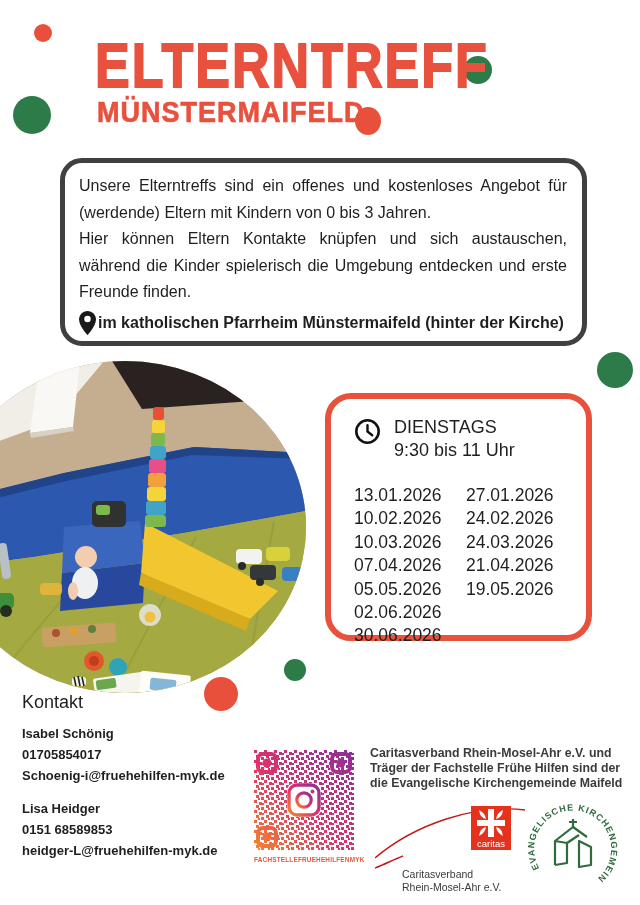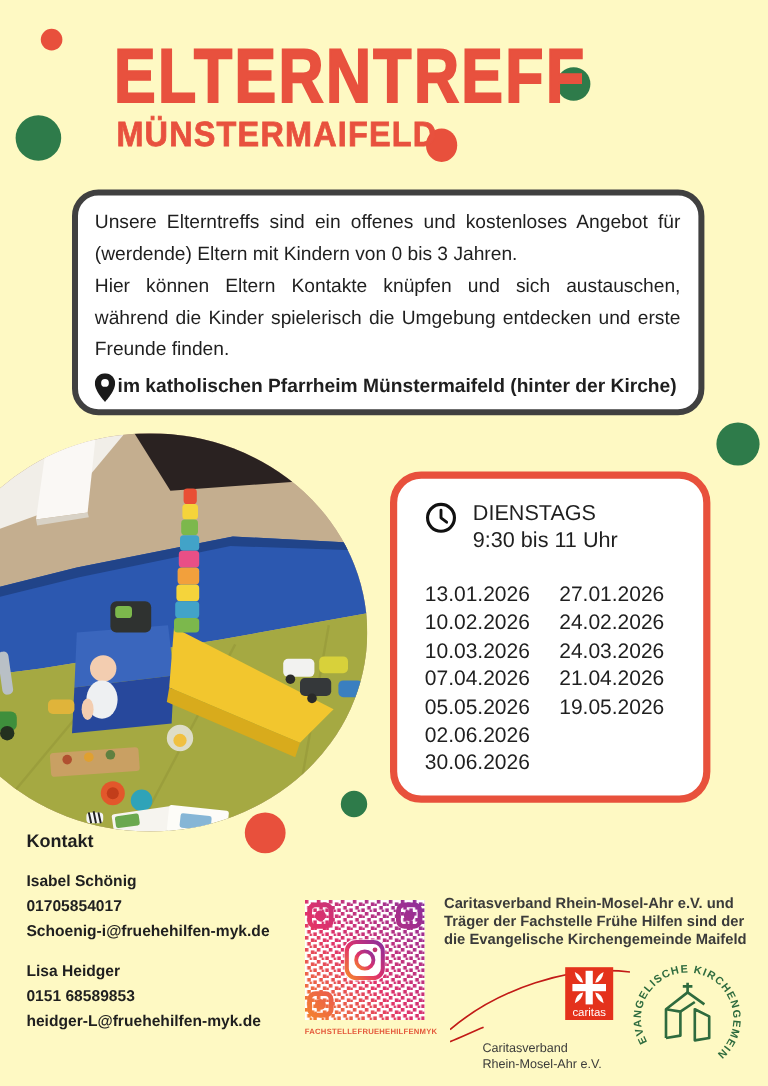"ELTERNTREFF" .page { background: #fef9c3 -> #ffffff }
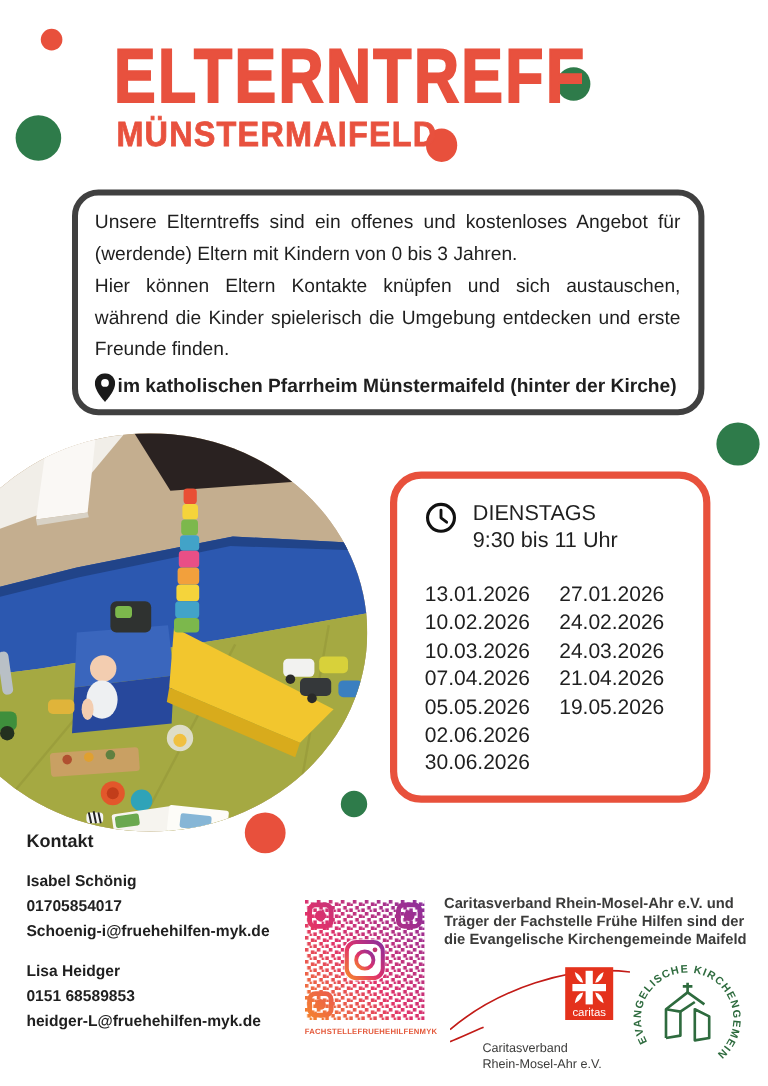"DIENSTAGS" .schedule-box { height: 276px -> 248px }
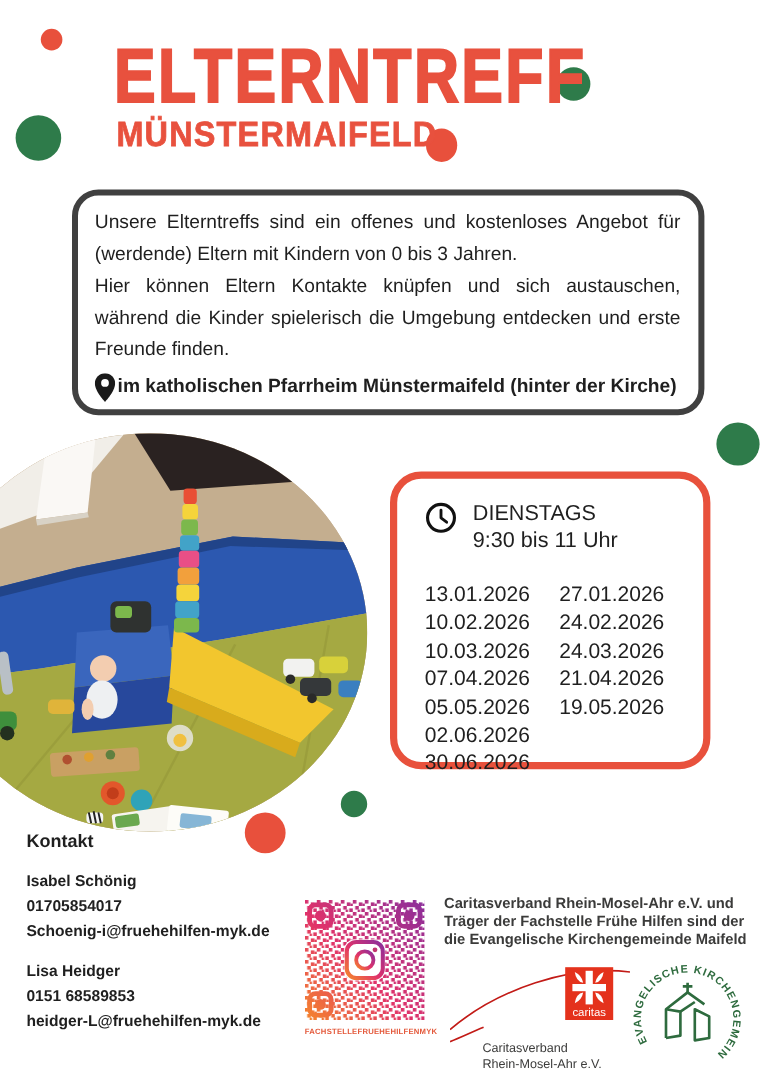"Kontakt" .contact-heading { font-size: 15px -> 18px; font-weight: bold -> normal }
